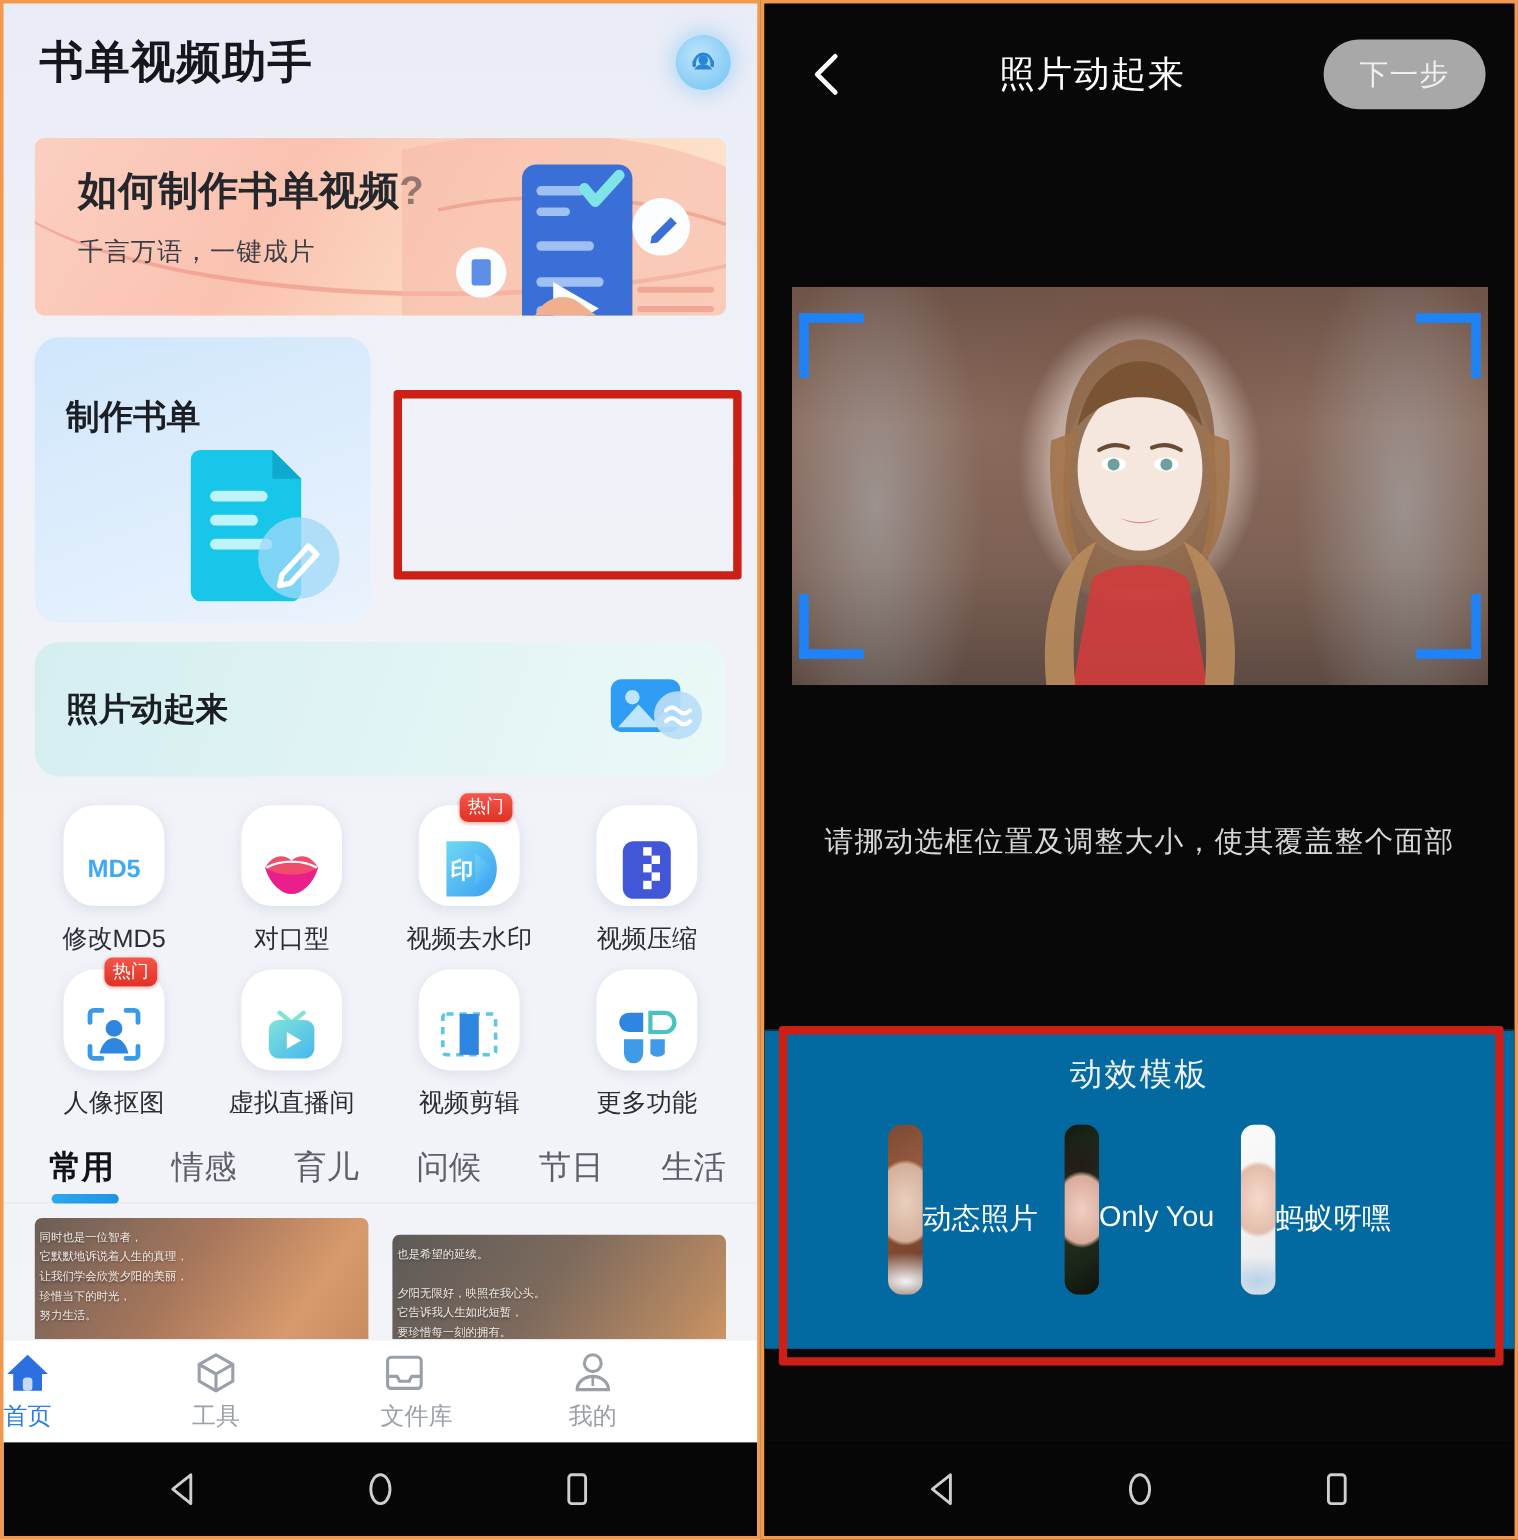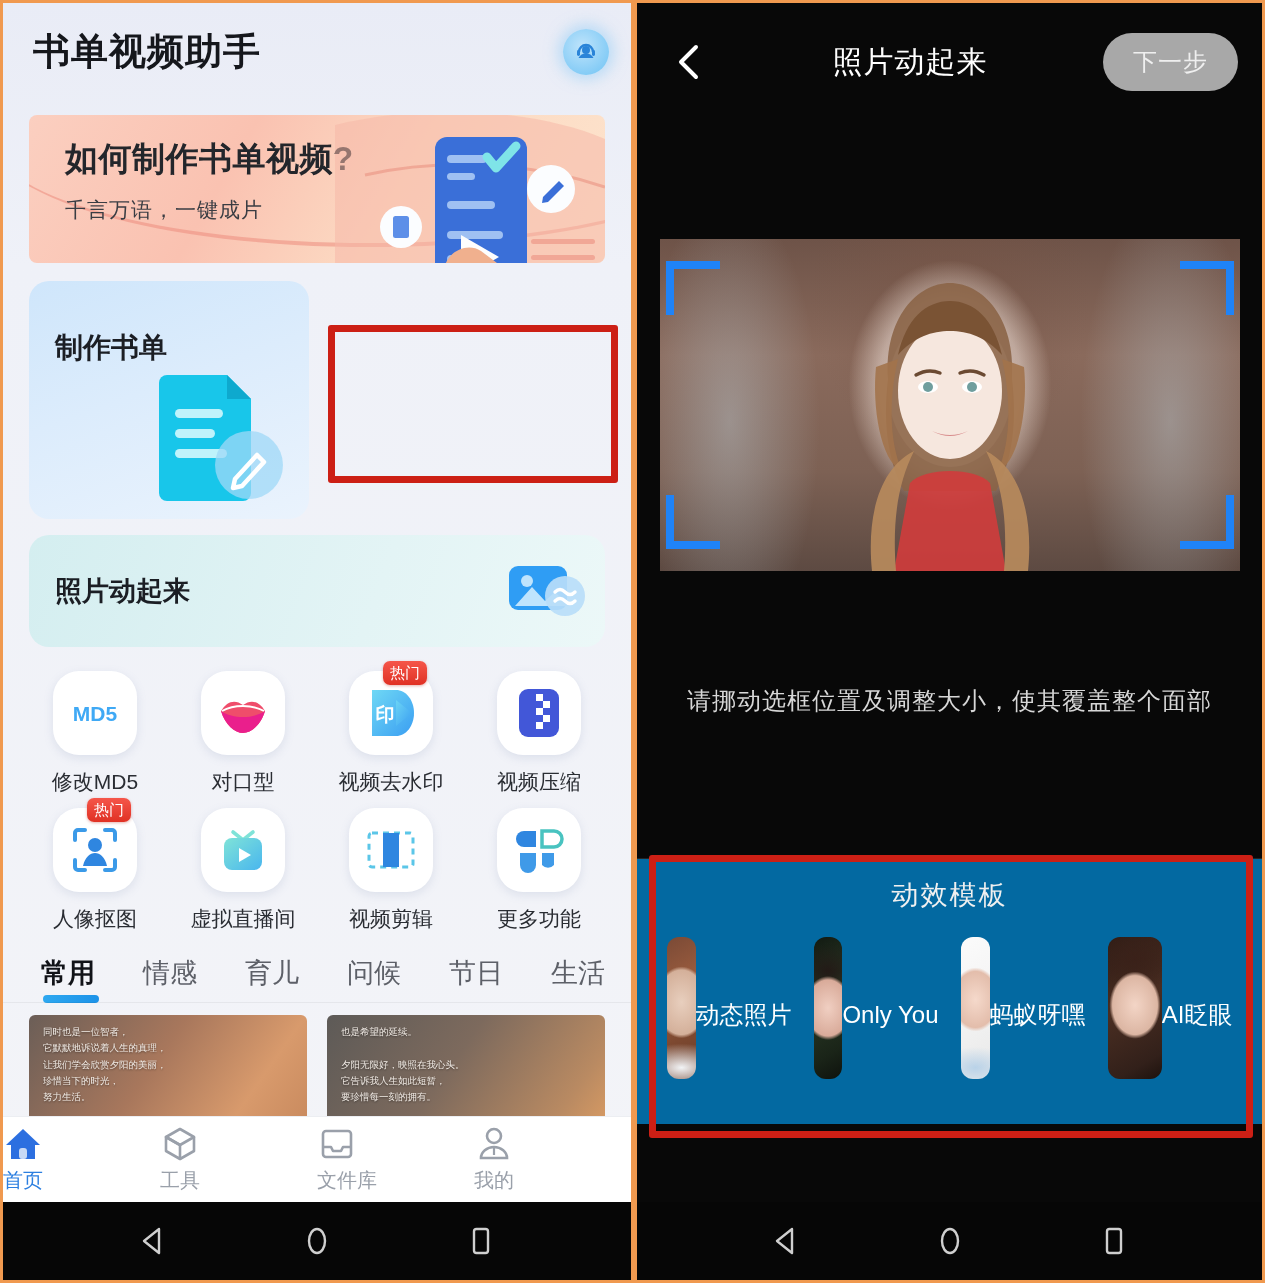"MD5" .tool-ic { align-items: center -> flex-end }
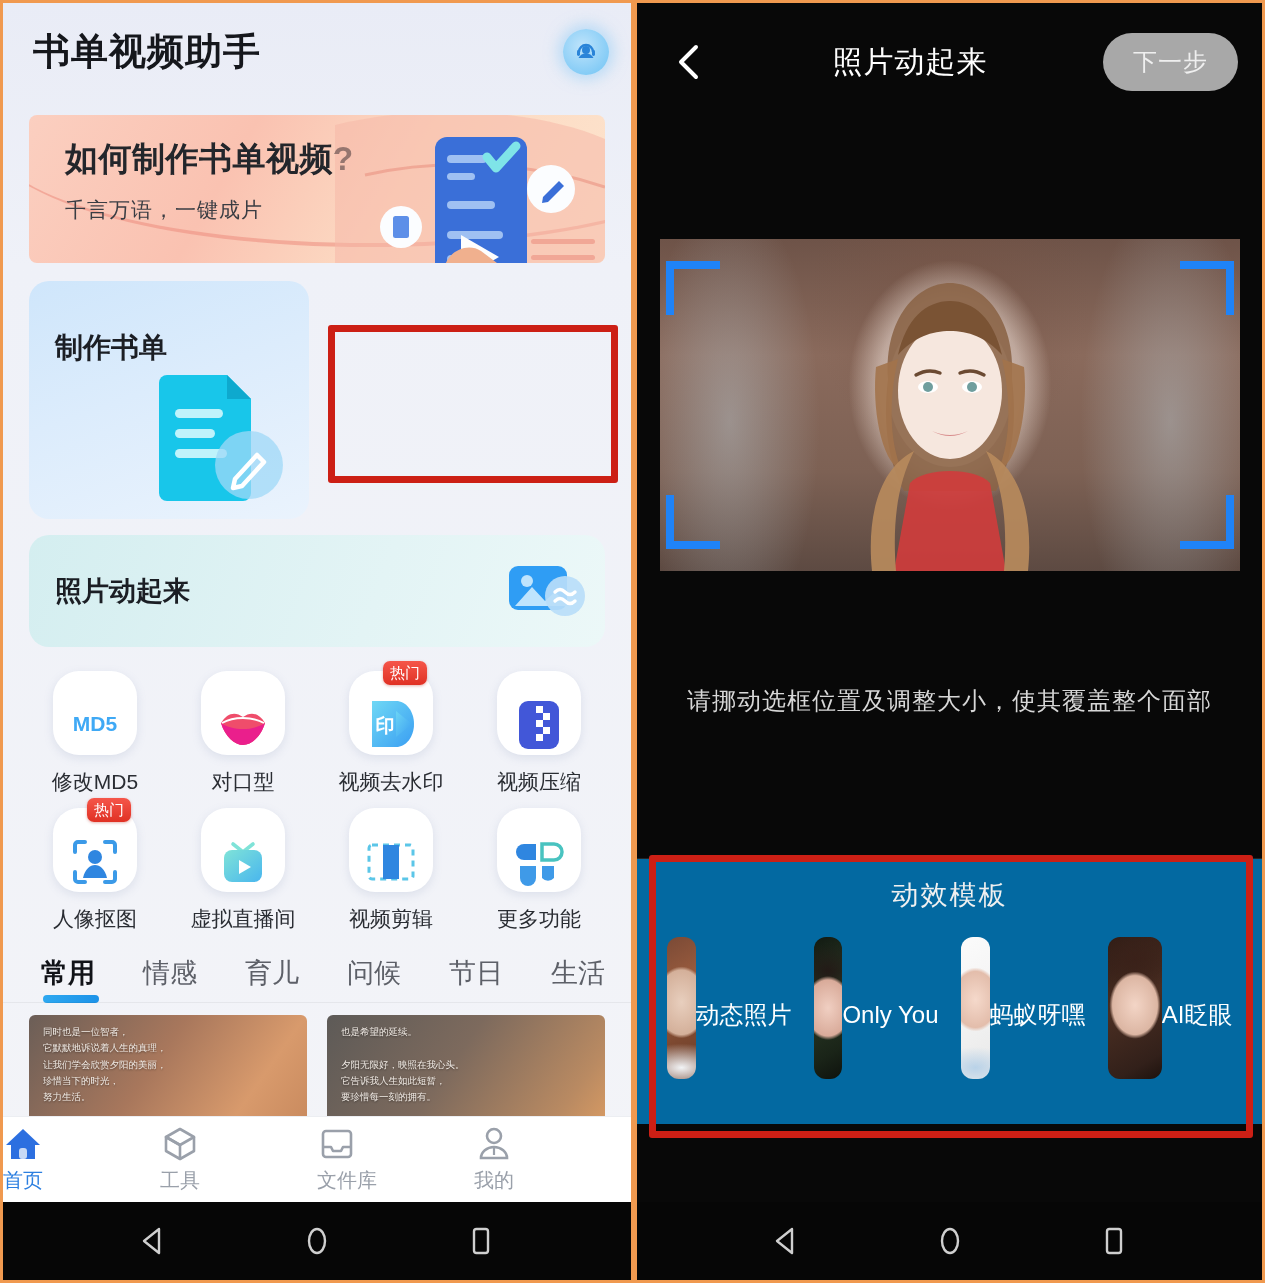"AI眨眼" div.tp-item { html: <div> <div></div> <div>AI眨眼</div> </div> -> none }
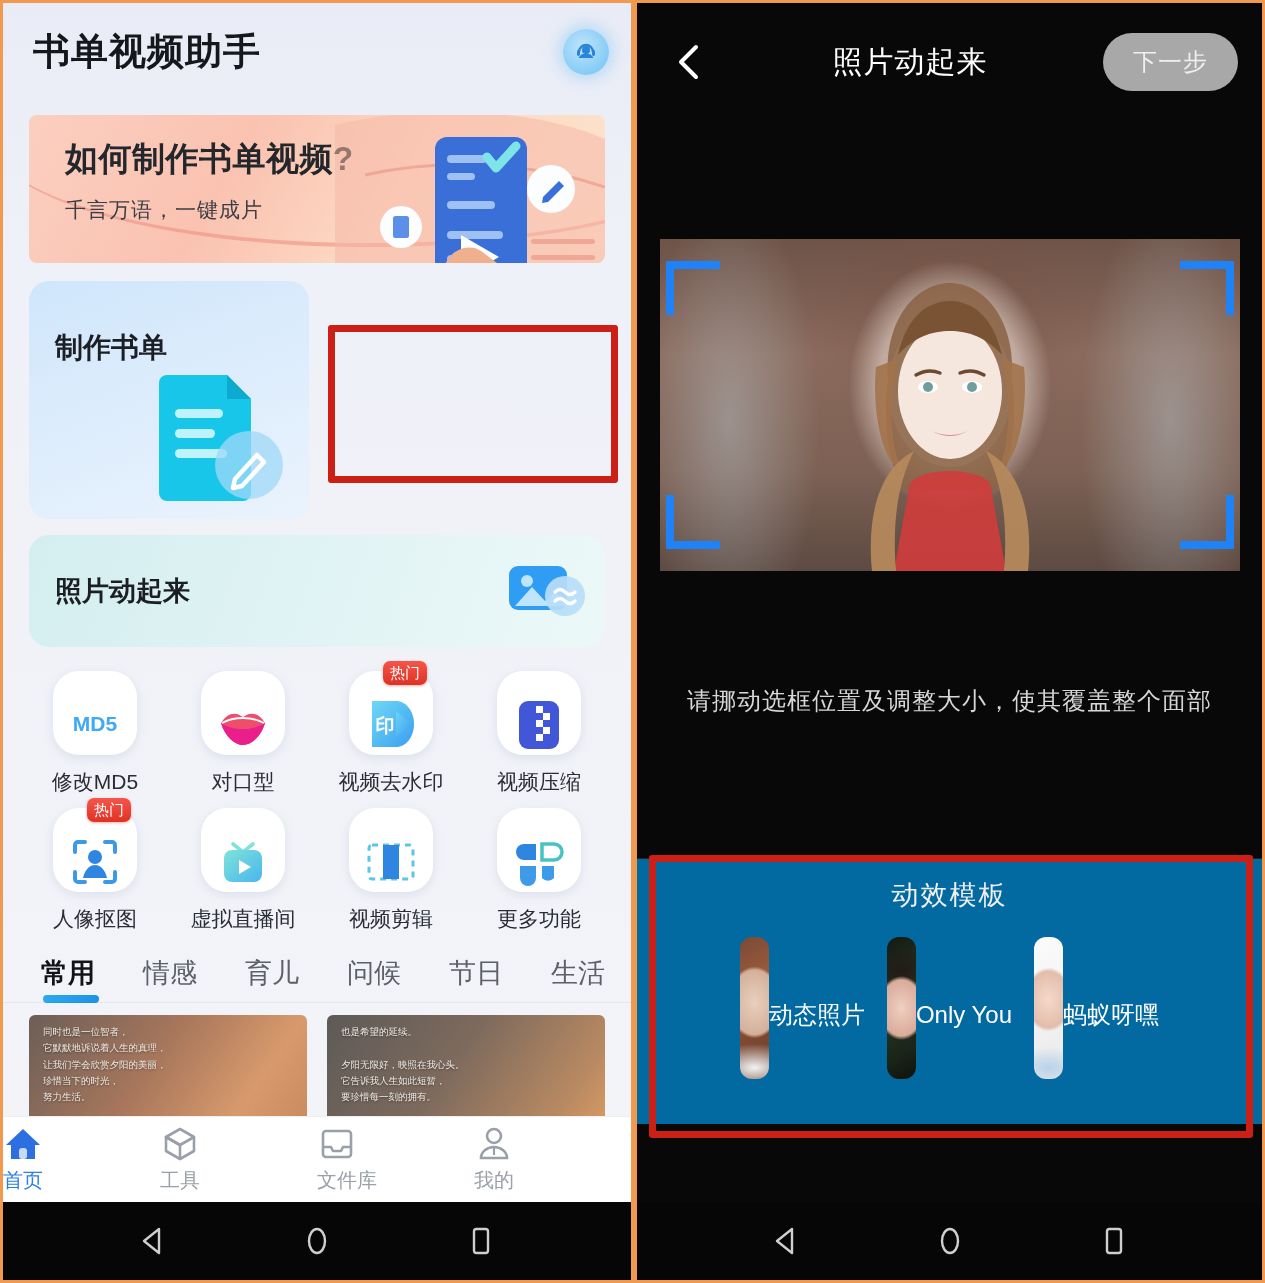"同时也是一位智者，" .tmpl { padding: 9px 14px -> 9px 4px }
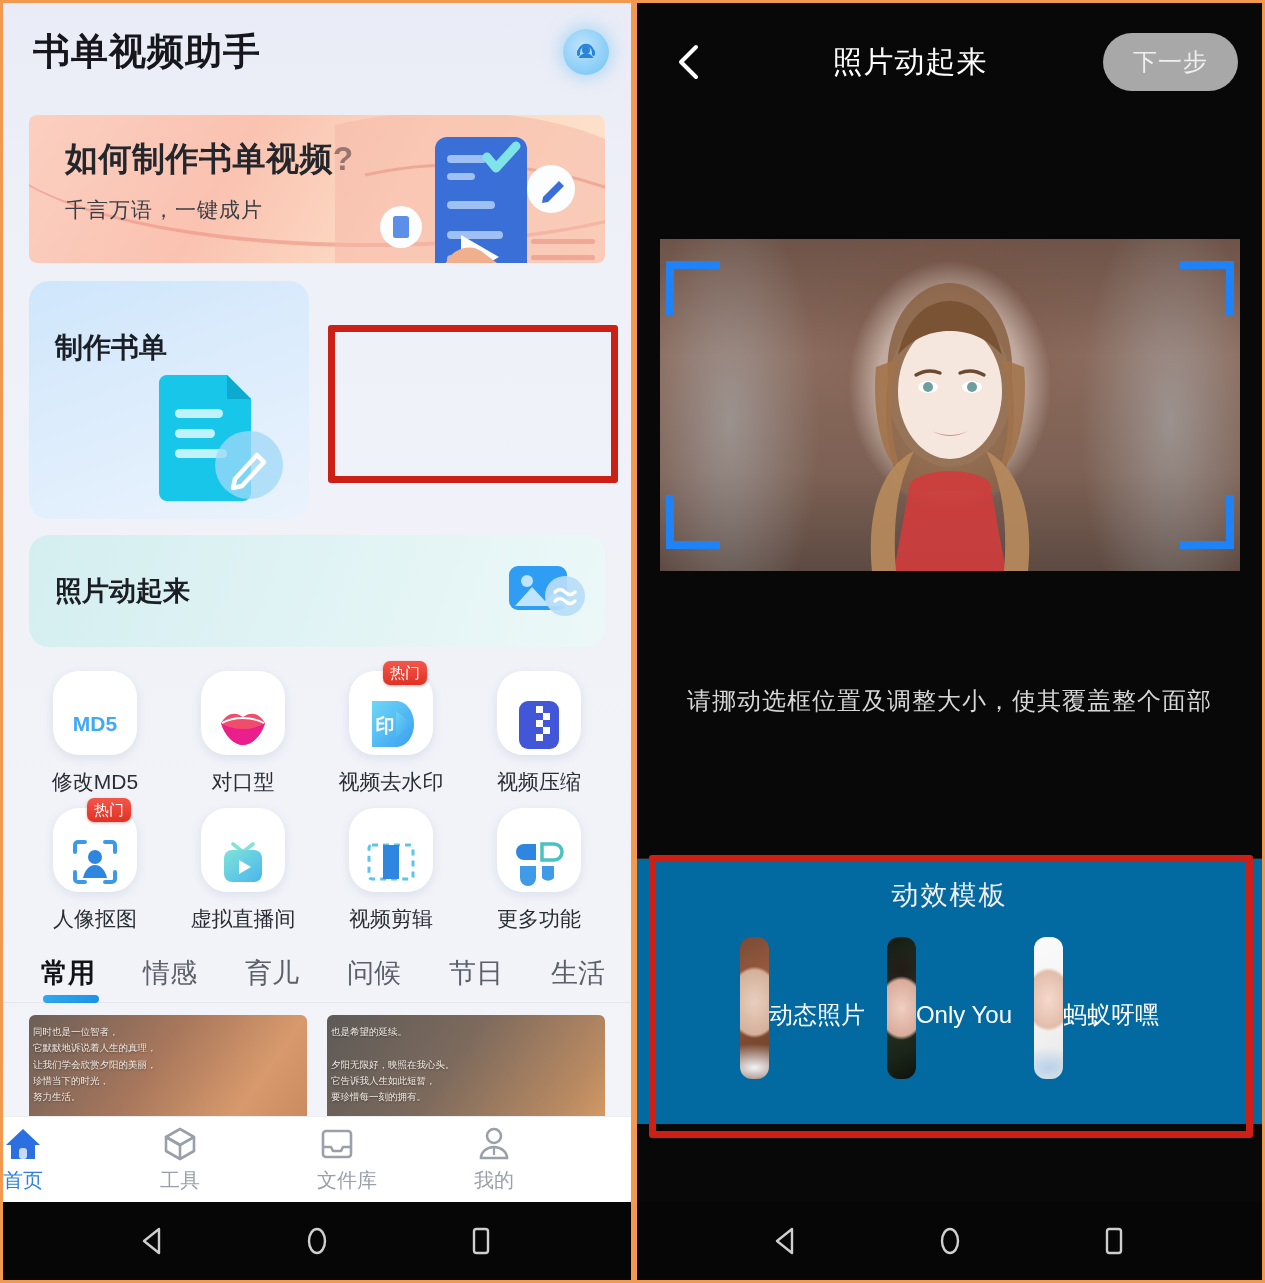"也是希望的延续。" .tmpl.b { margin-top: none -> 14px }
